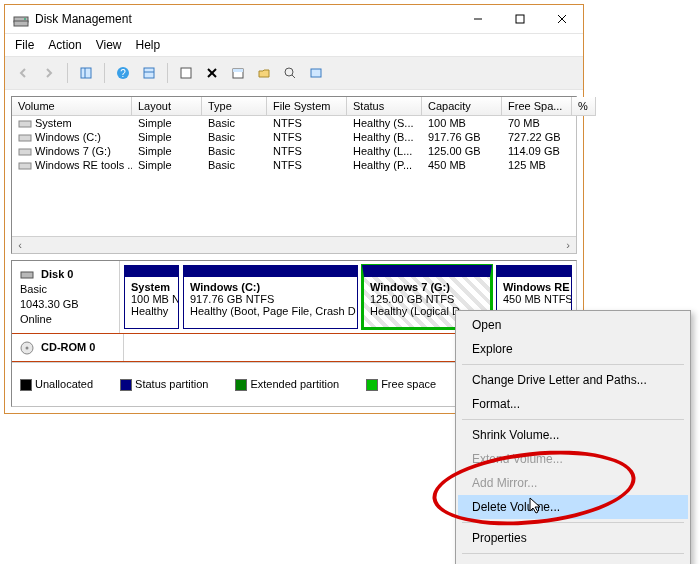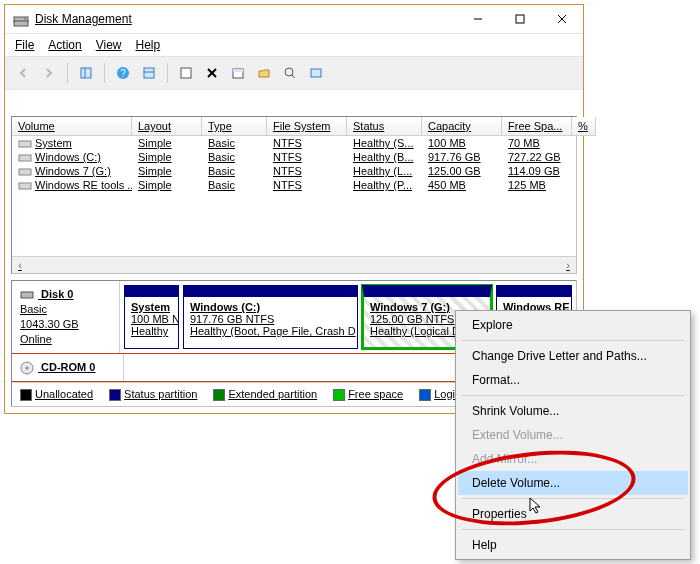"Disk Management" .window { text-decoration: underline -> none }
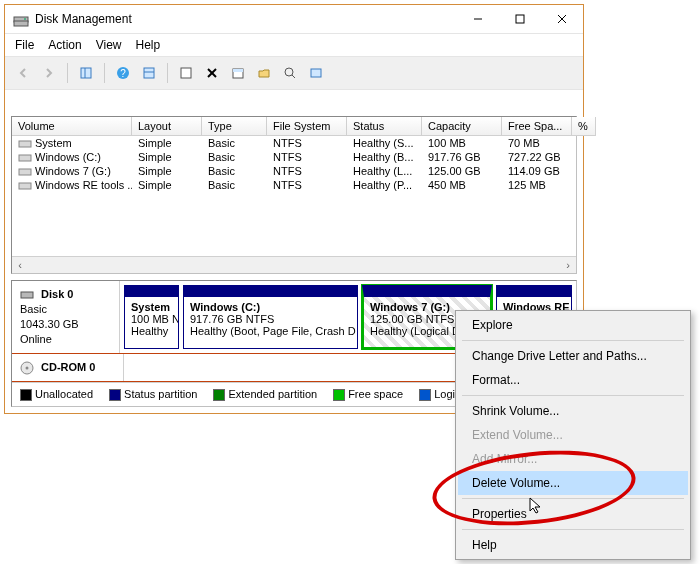"Volume" .content { margin-top: 20px -> none }
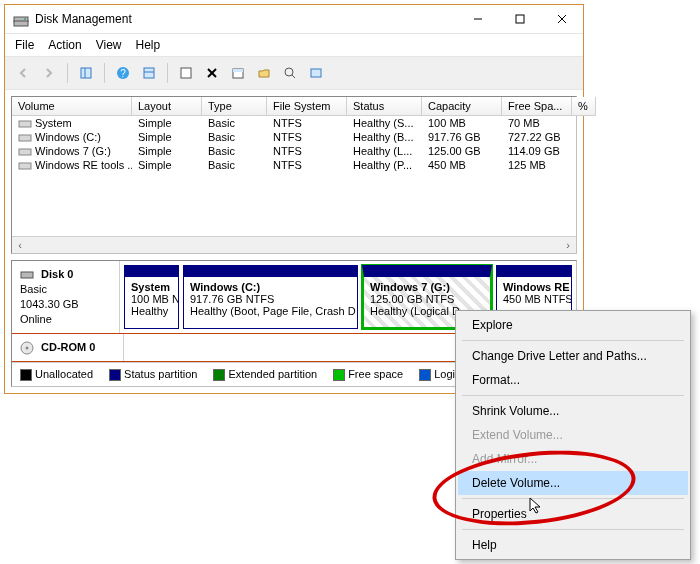"Open" div.cm-item { html: none -> <div>Open</div> }
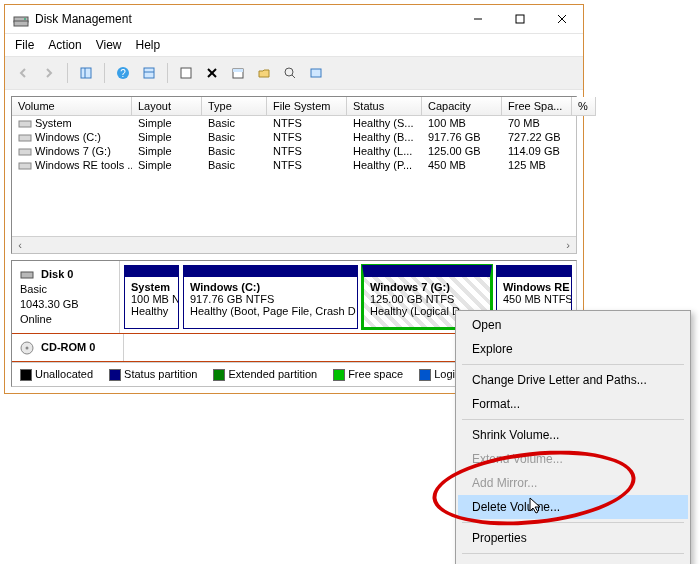"Unallocated" .legend { gap: 16px -> 27px; padding: 5px 8px -> 15px 8px }
